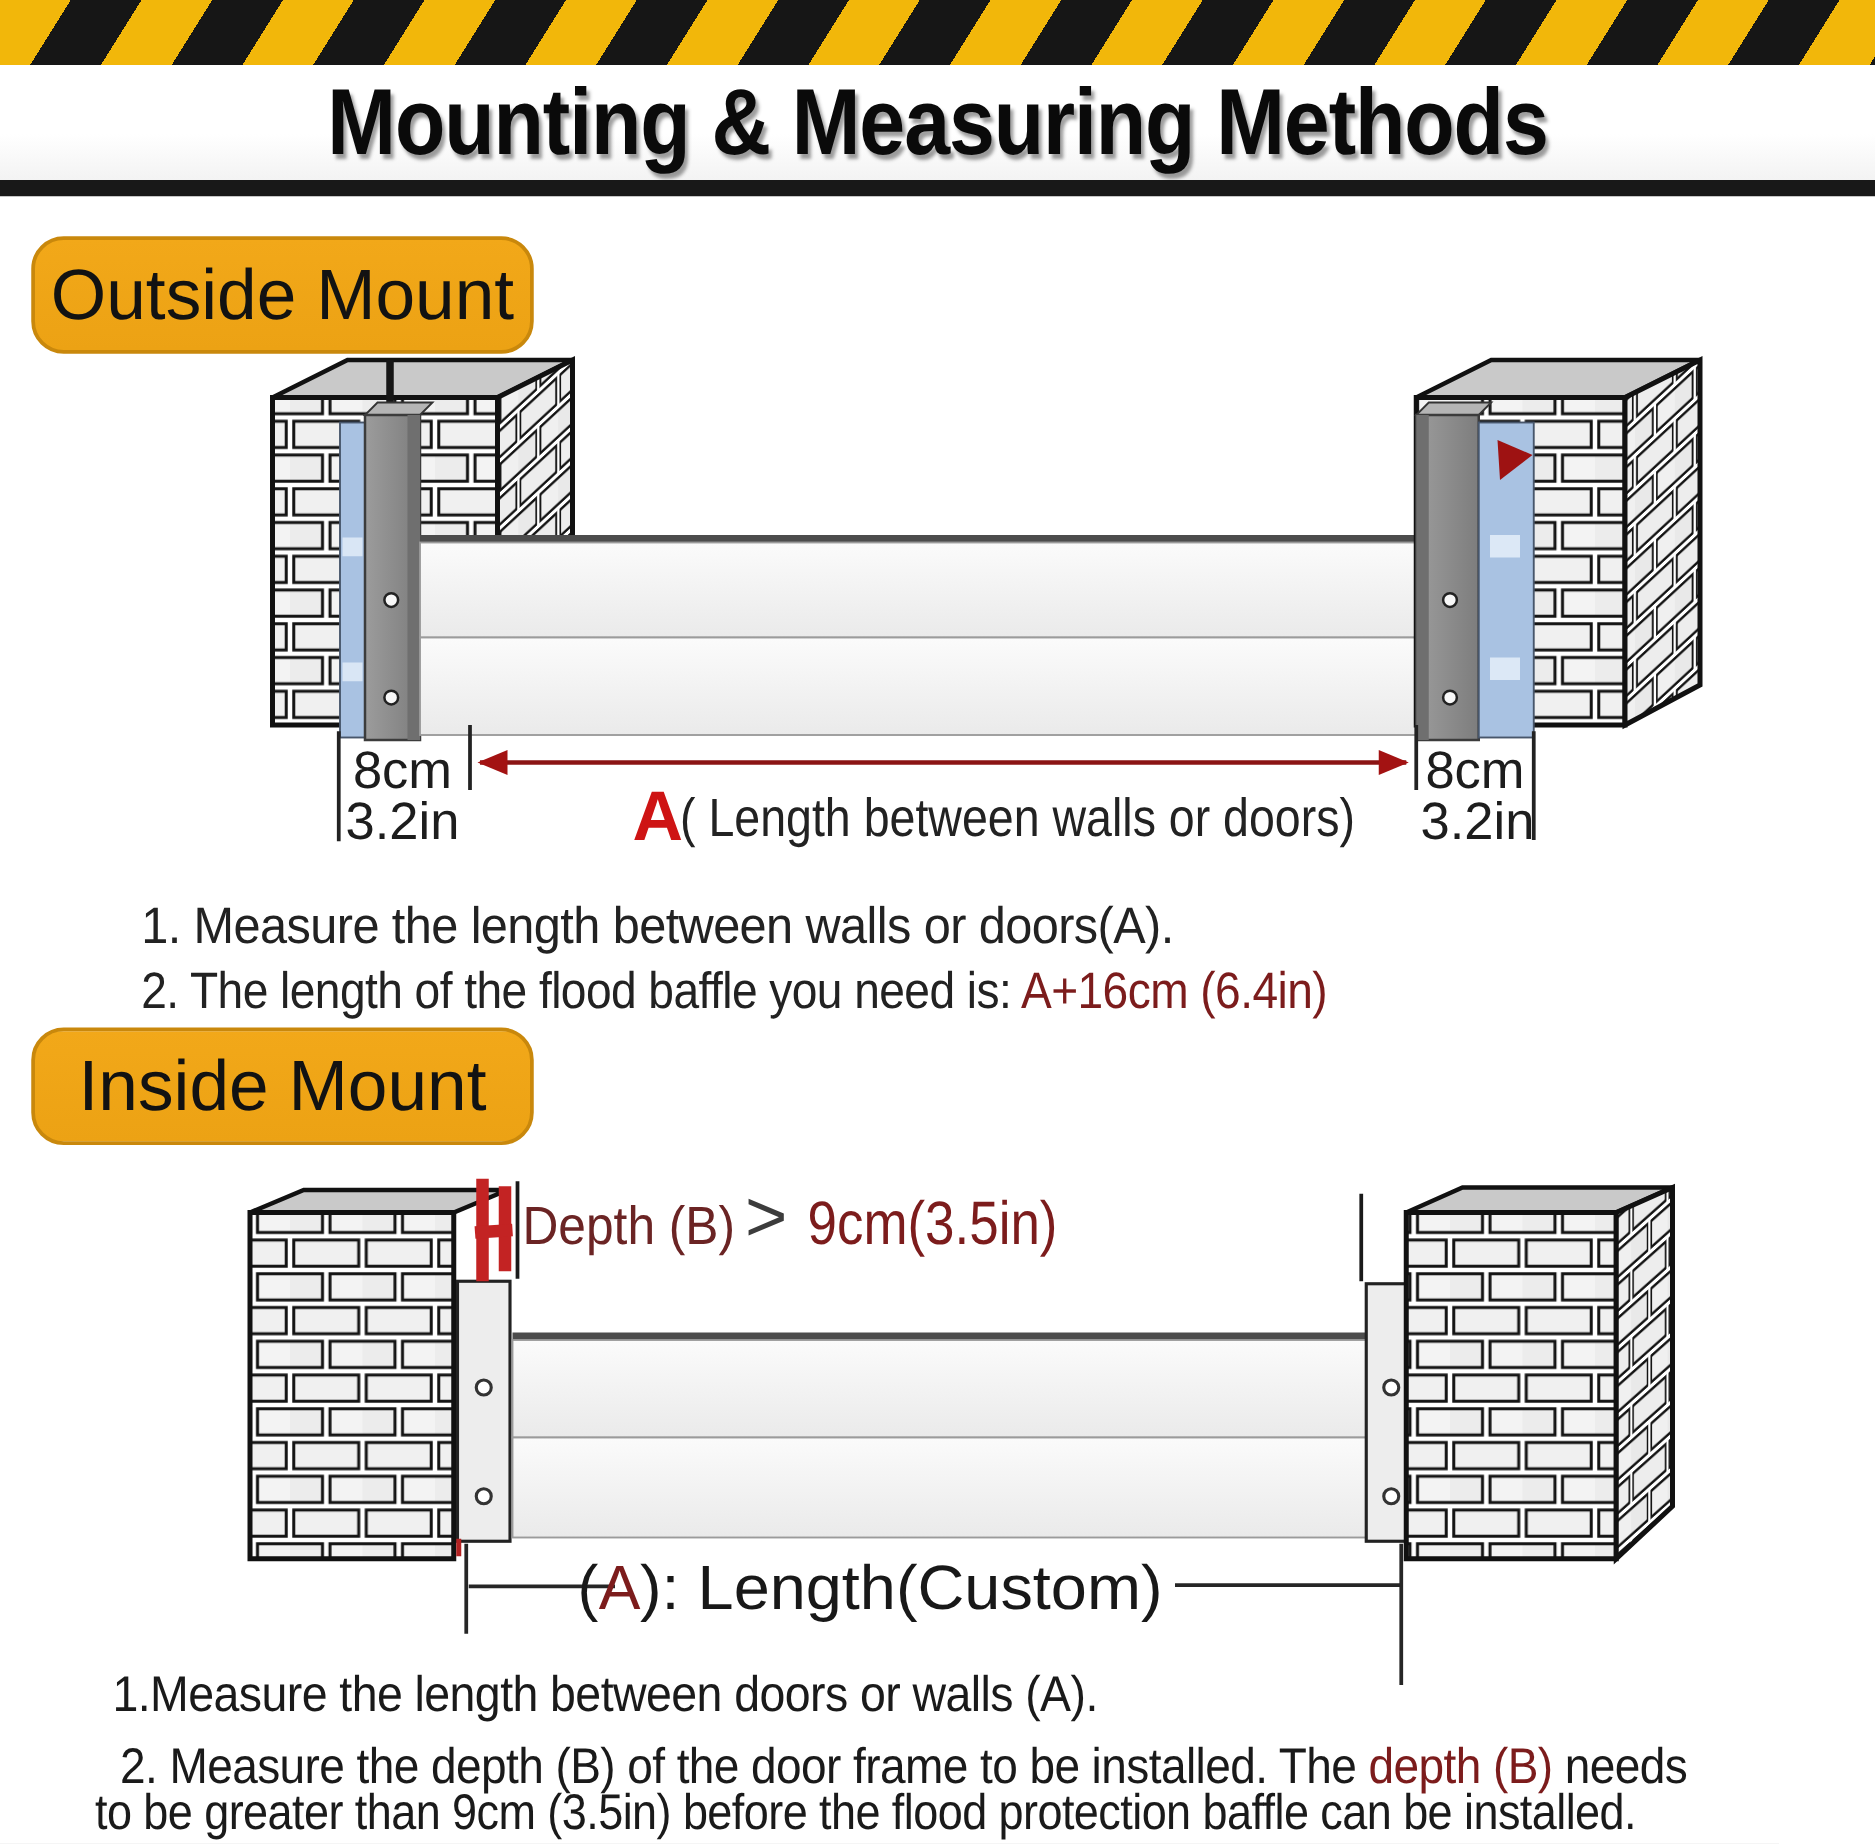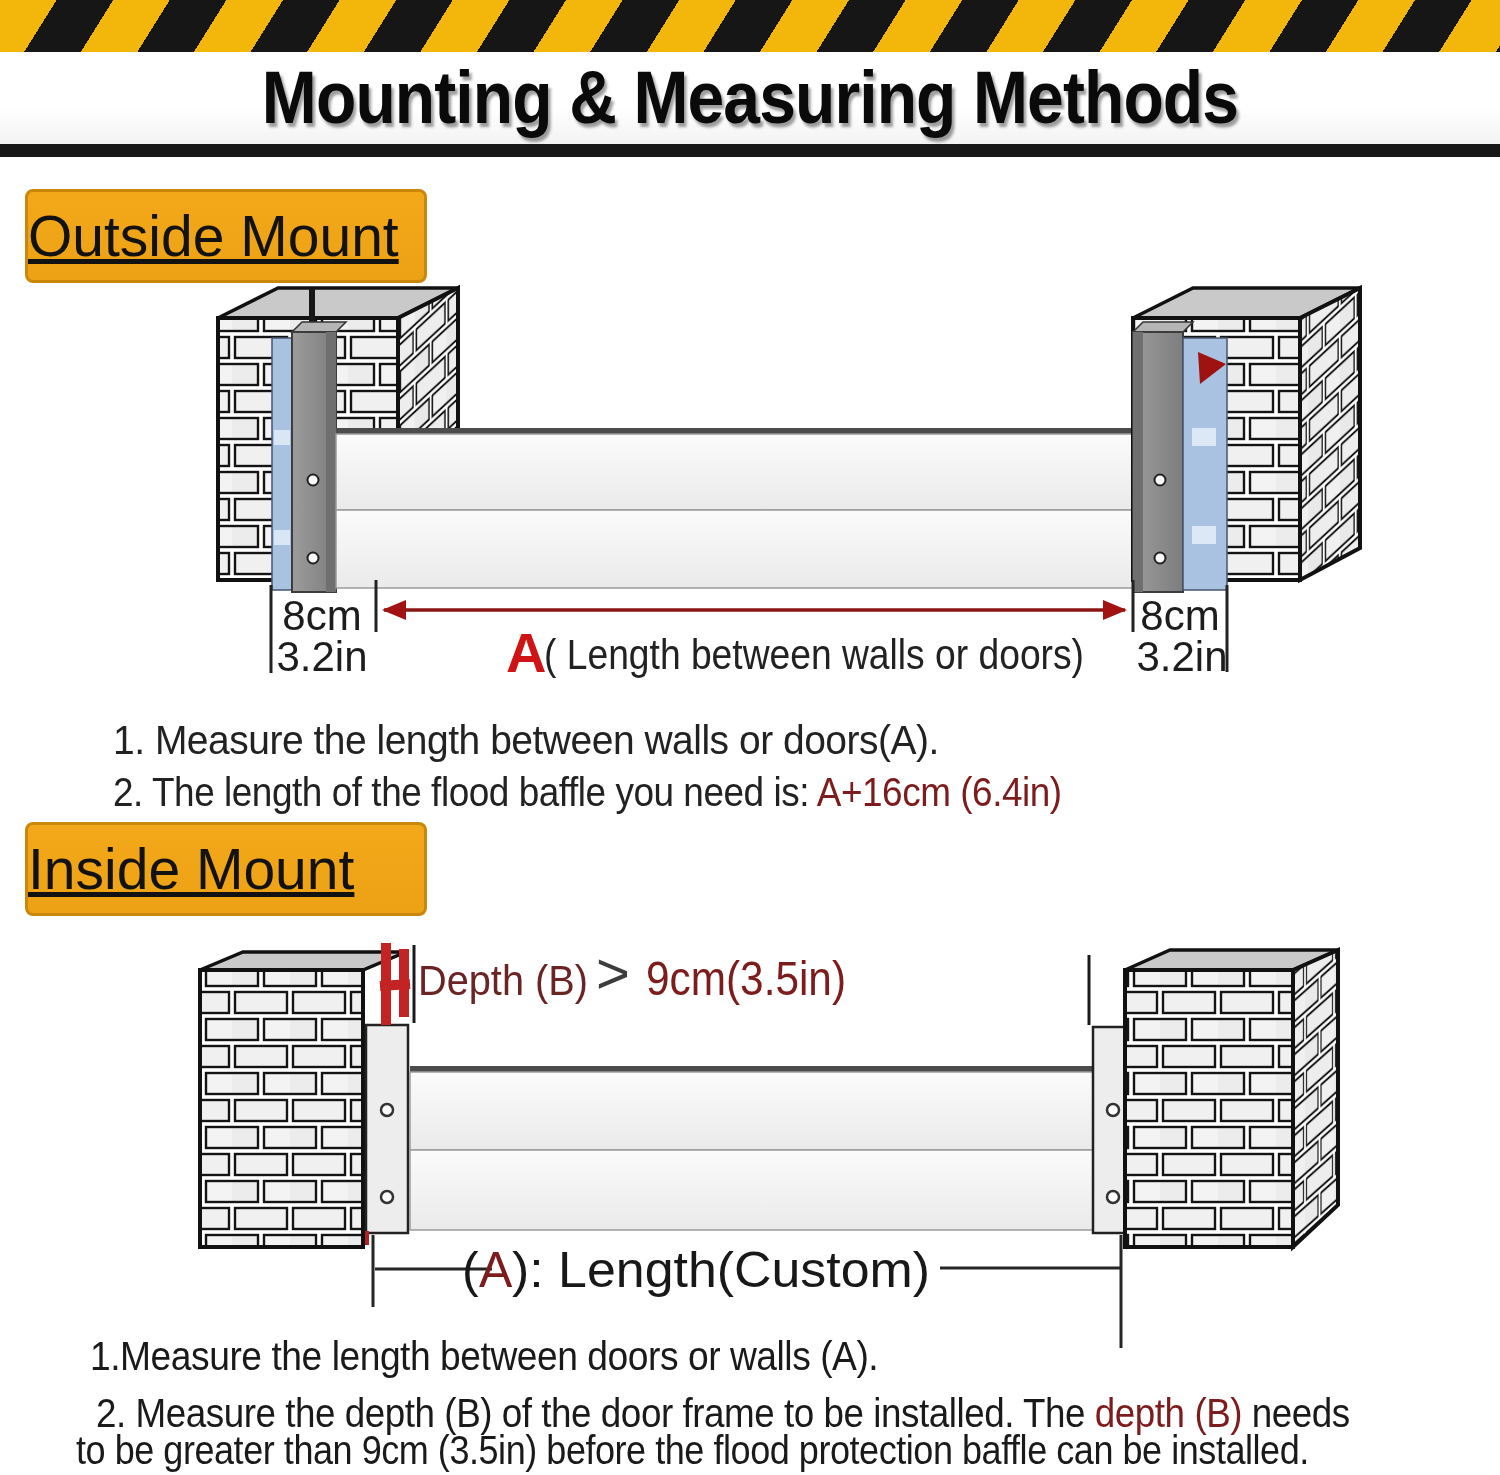"Outside Mount" .badge { border-radius: 8px -> 26px; justify-content: none -> center; text-decoration: underline -> none }
